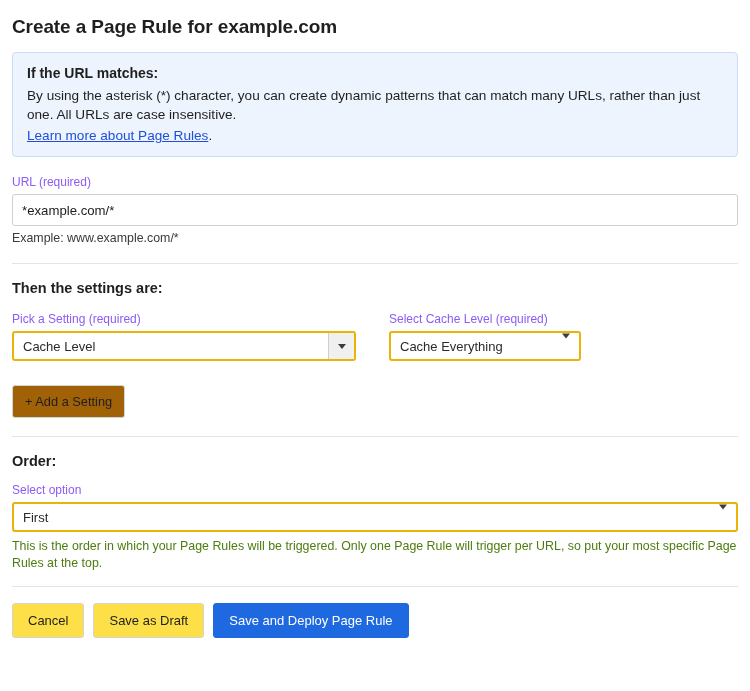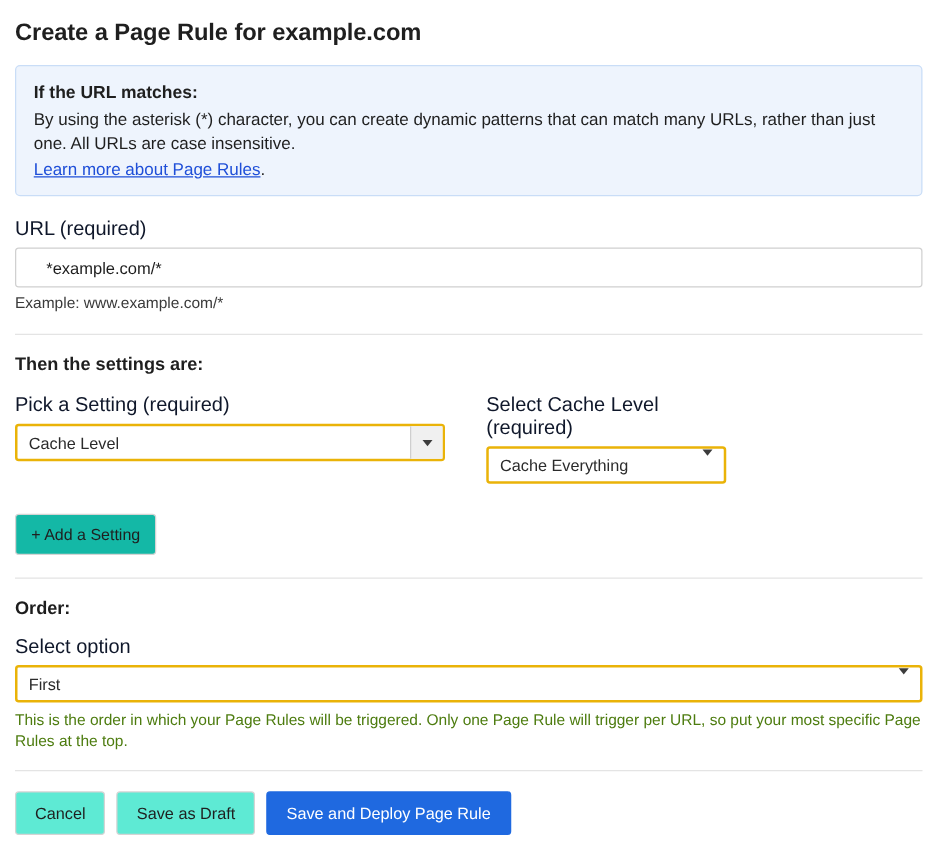"URL (required)" .field-label { color: #0f172a -> #8b5cf6; font-size: 16px -> 12px }
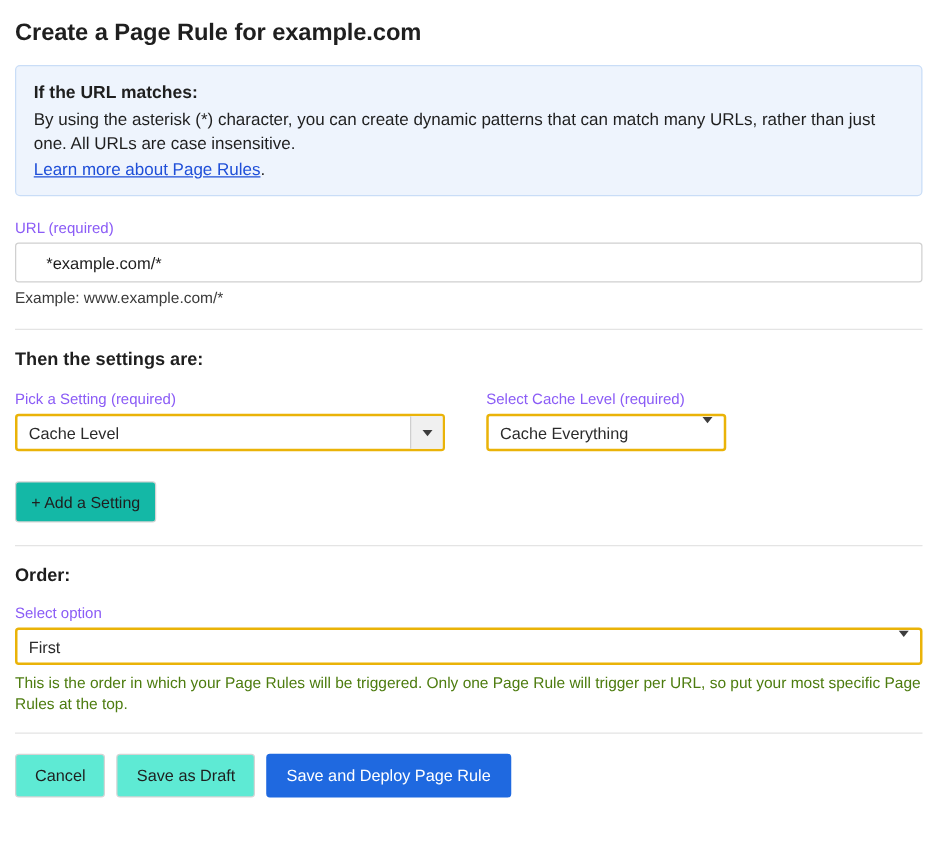"*example.com/*" .url-input { padding: 0 24px -> 0 9px }
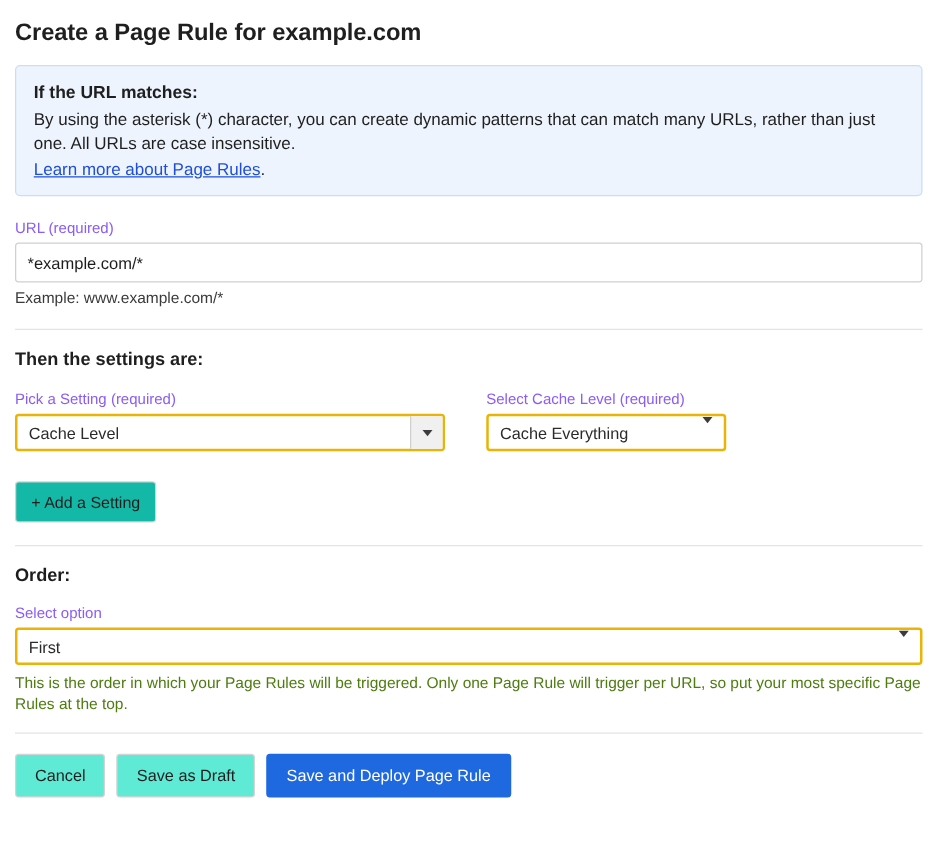"+ Add a Setting" .add-setting-btn { background: #14b8a6 -> #a16207 }
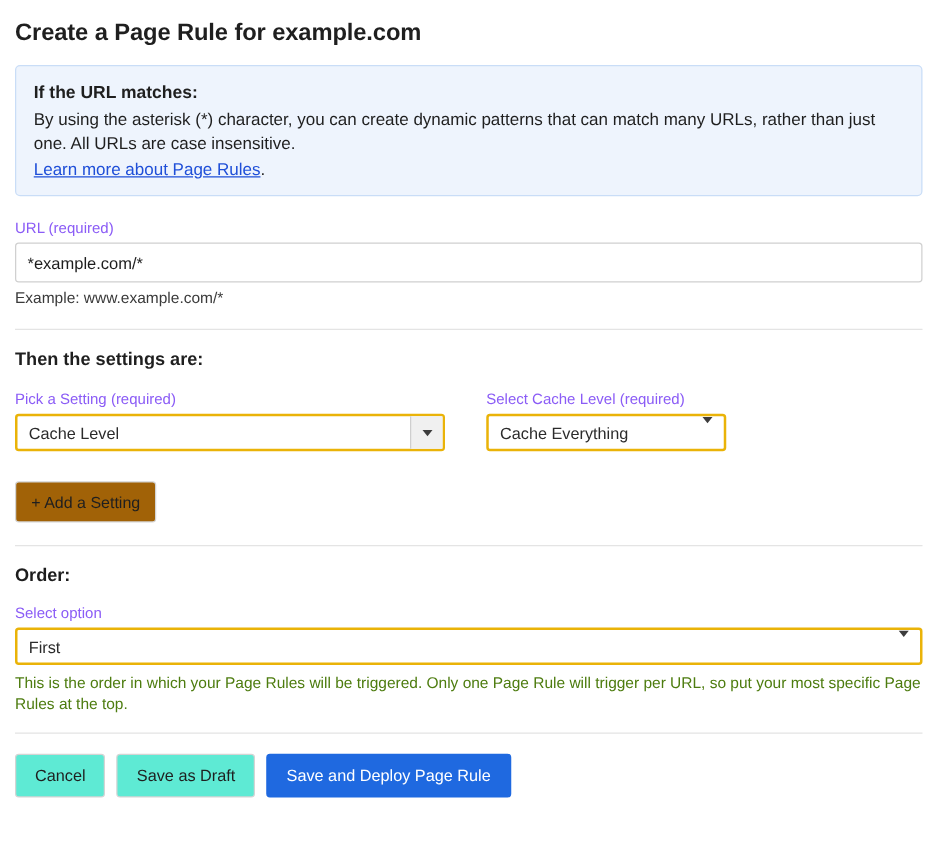"Cancel" .btn { background: #5eead4 -> #fde047 }
